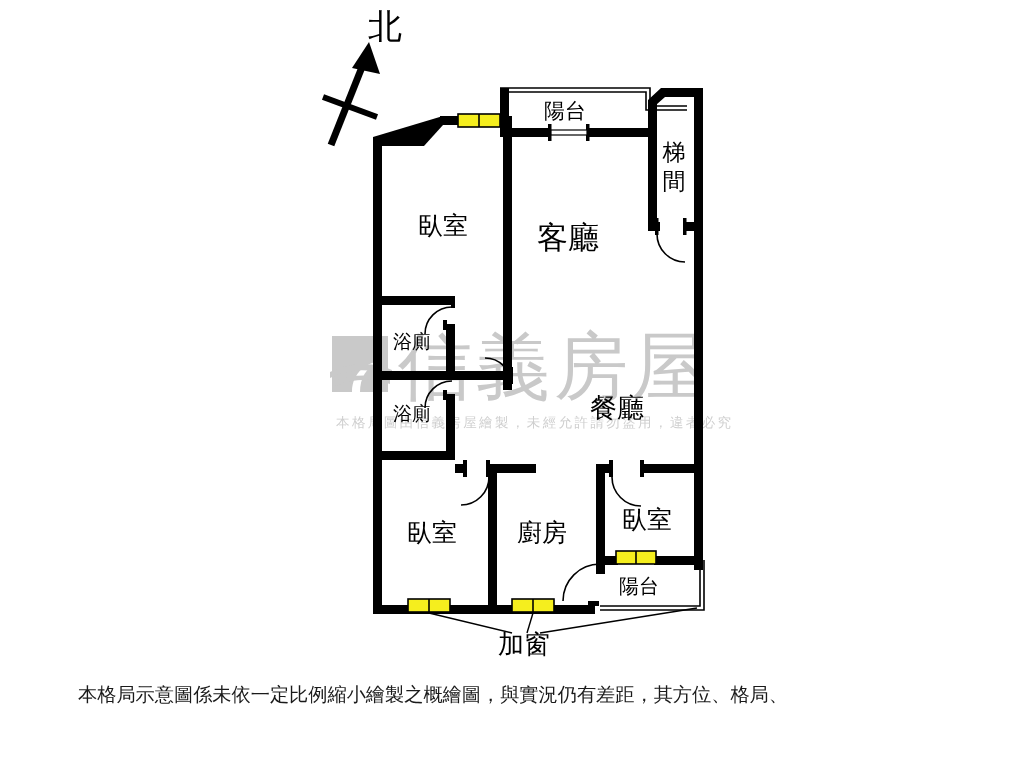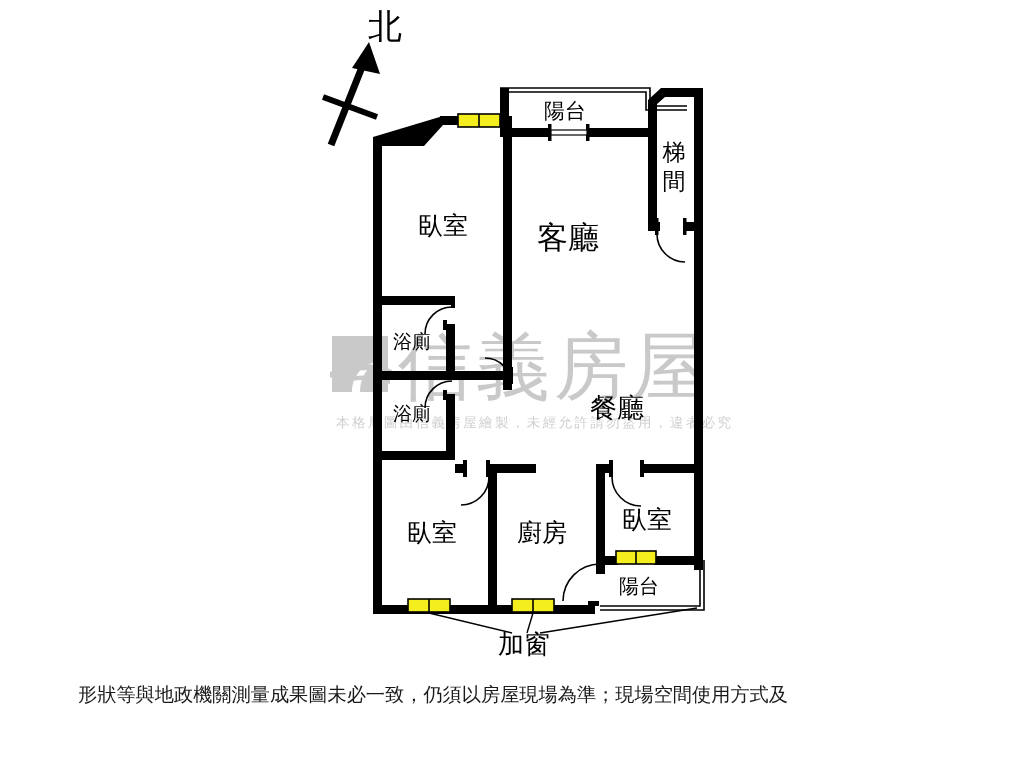"本格局示意圖係未依一定比例縮小繪製之概繪圖，與實況仍有差距，其方位、格局、" div { html: none -> <div>本格局示意圖係未依一定比例縮小繪製之概繪圖，與實況仍有差距，其方位、格局、</div> }
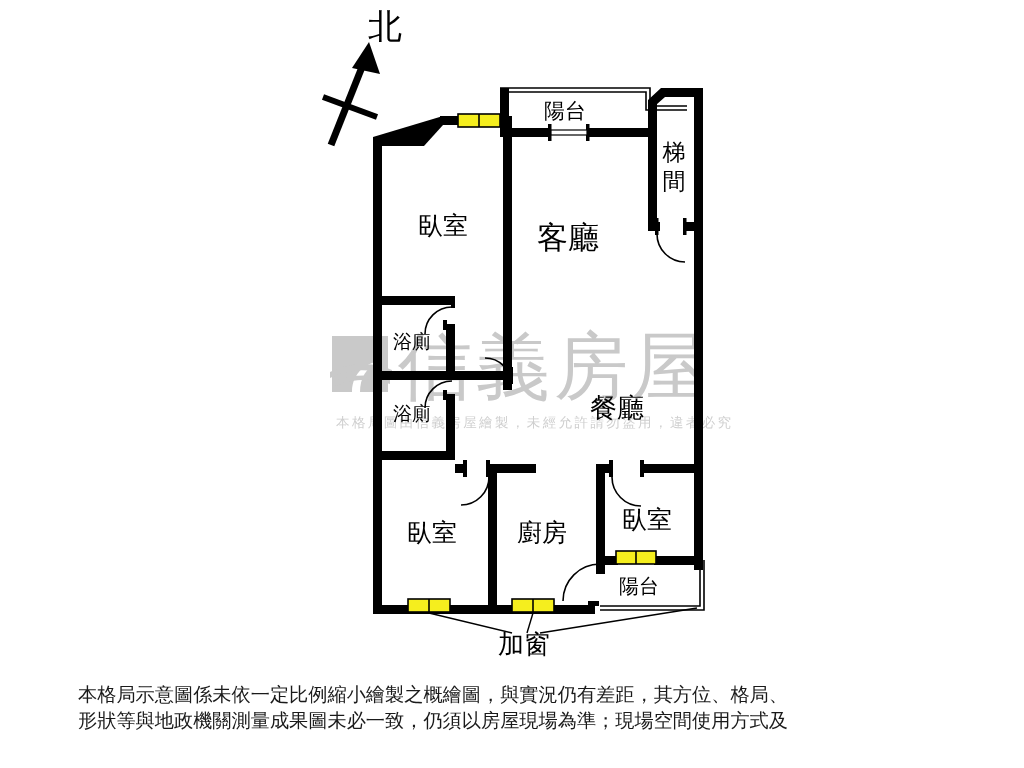"形狀等與地政機關測量成果圖未必一致，仍須以房屋現場為準；現場空間使用方式及" div { html: <div>形狀等與地政機關測量成果圖未必一致，仍須以房屋現場為準；現場空間使用方式及</div> -> none }
